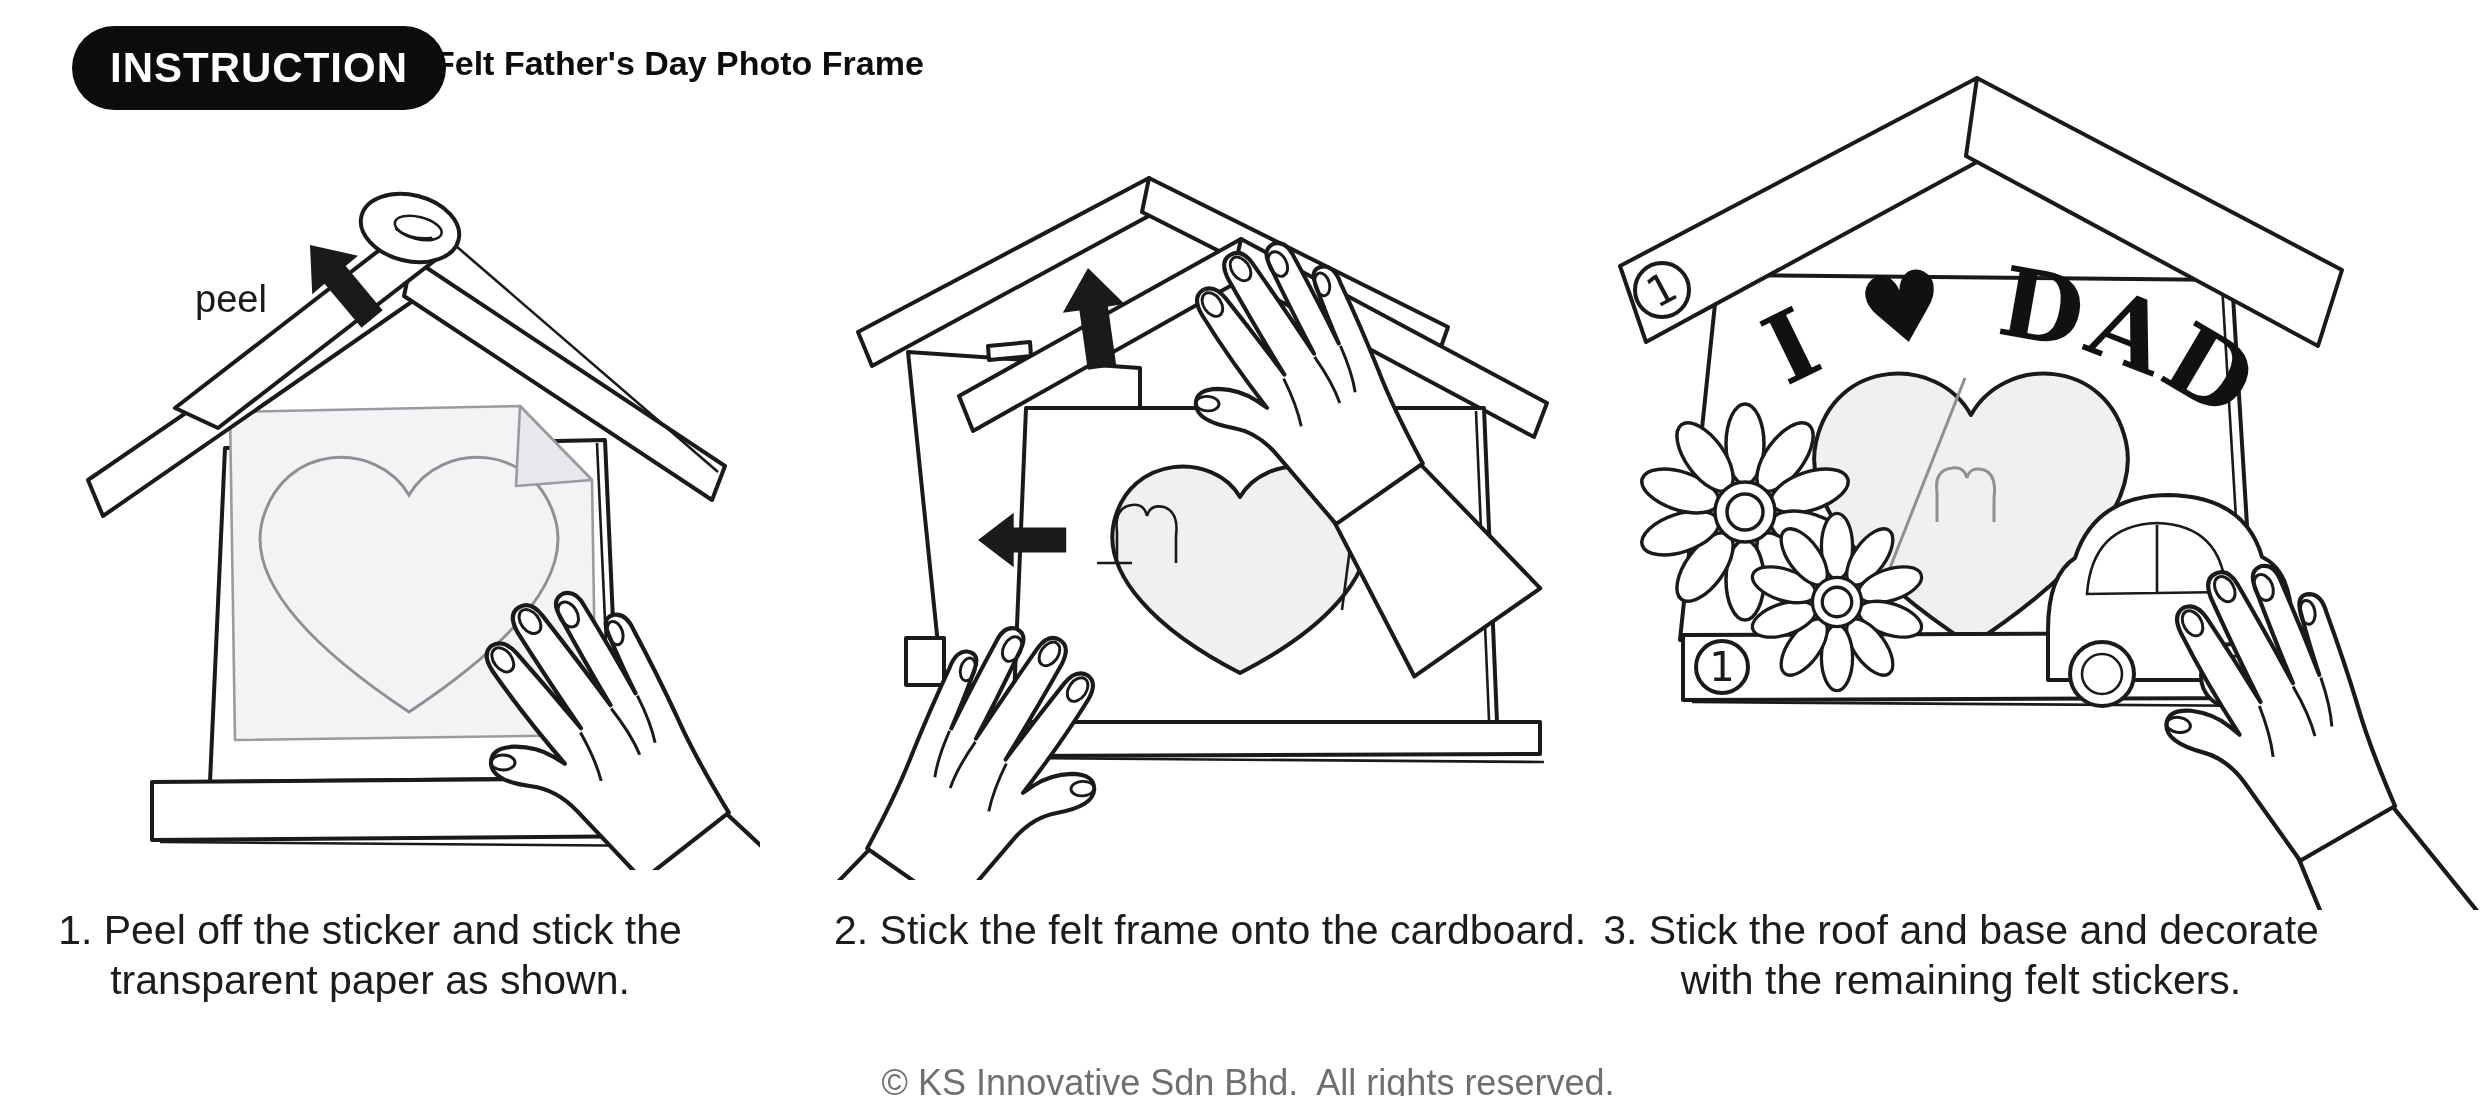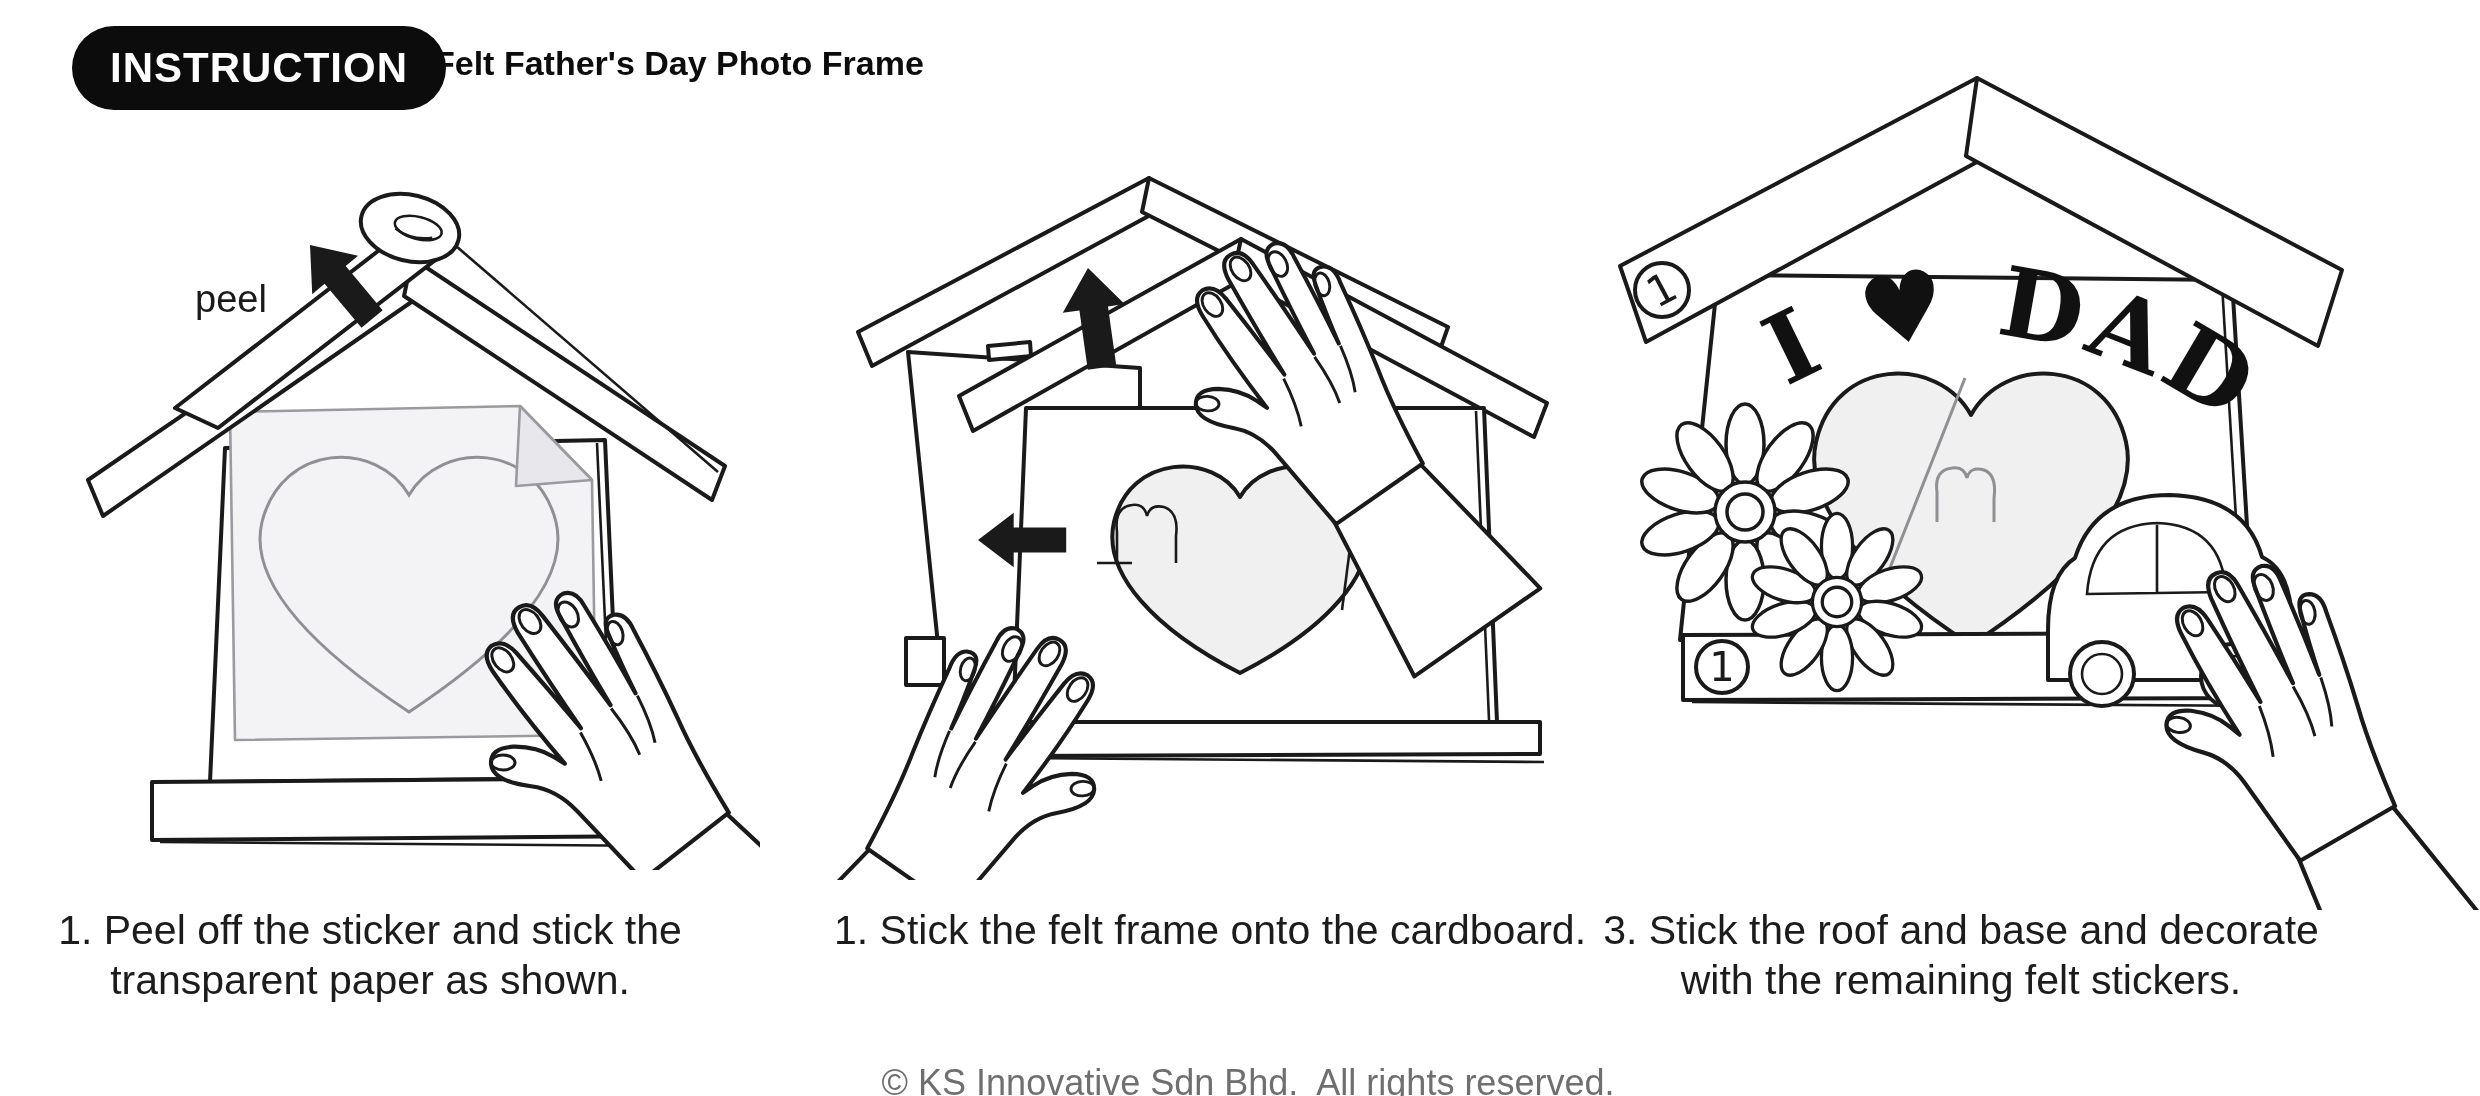"1. Stick the felt frame" div { text: 1 -> 2 }
